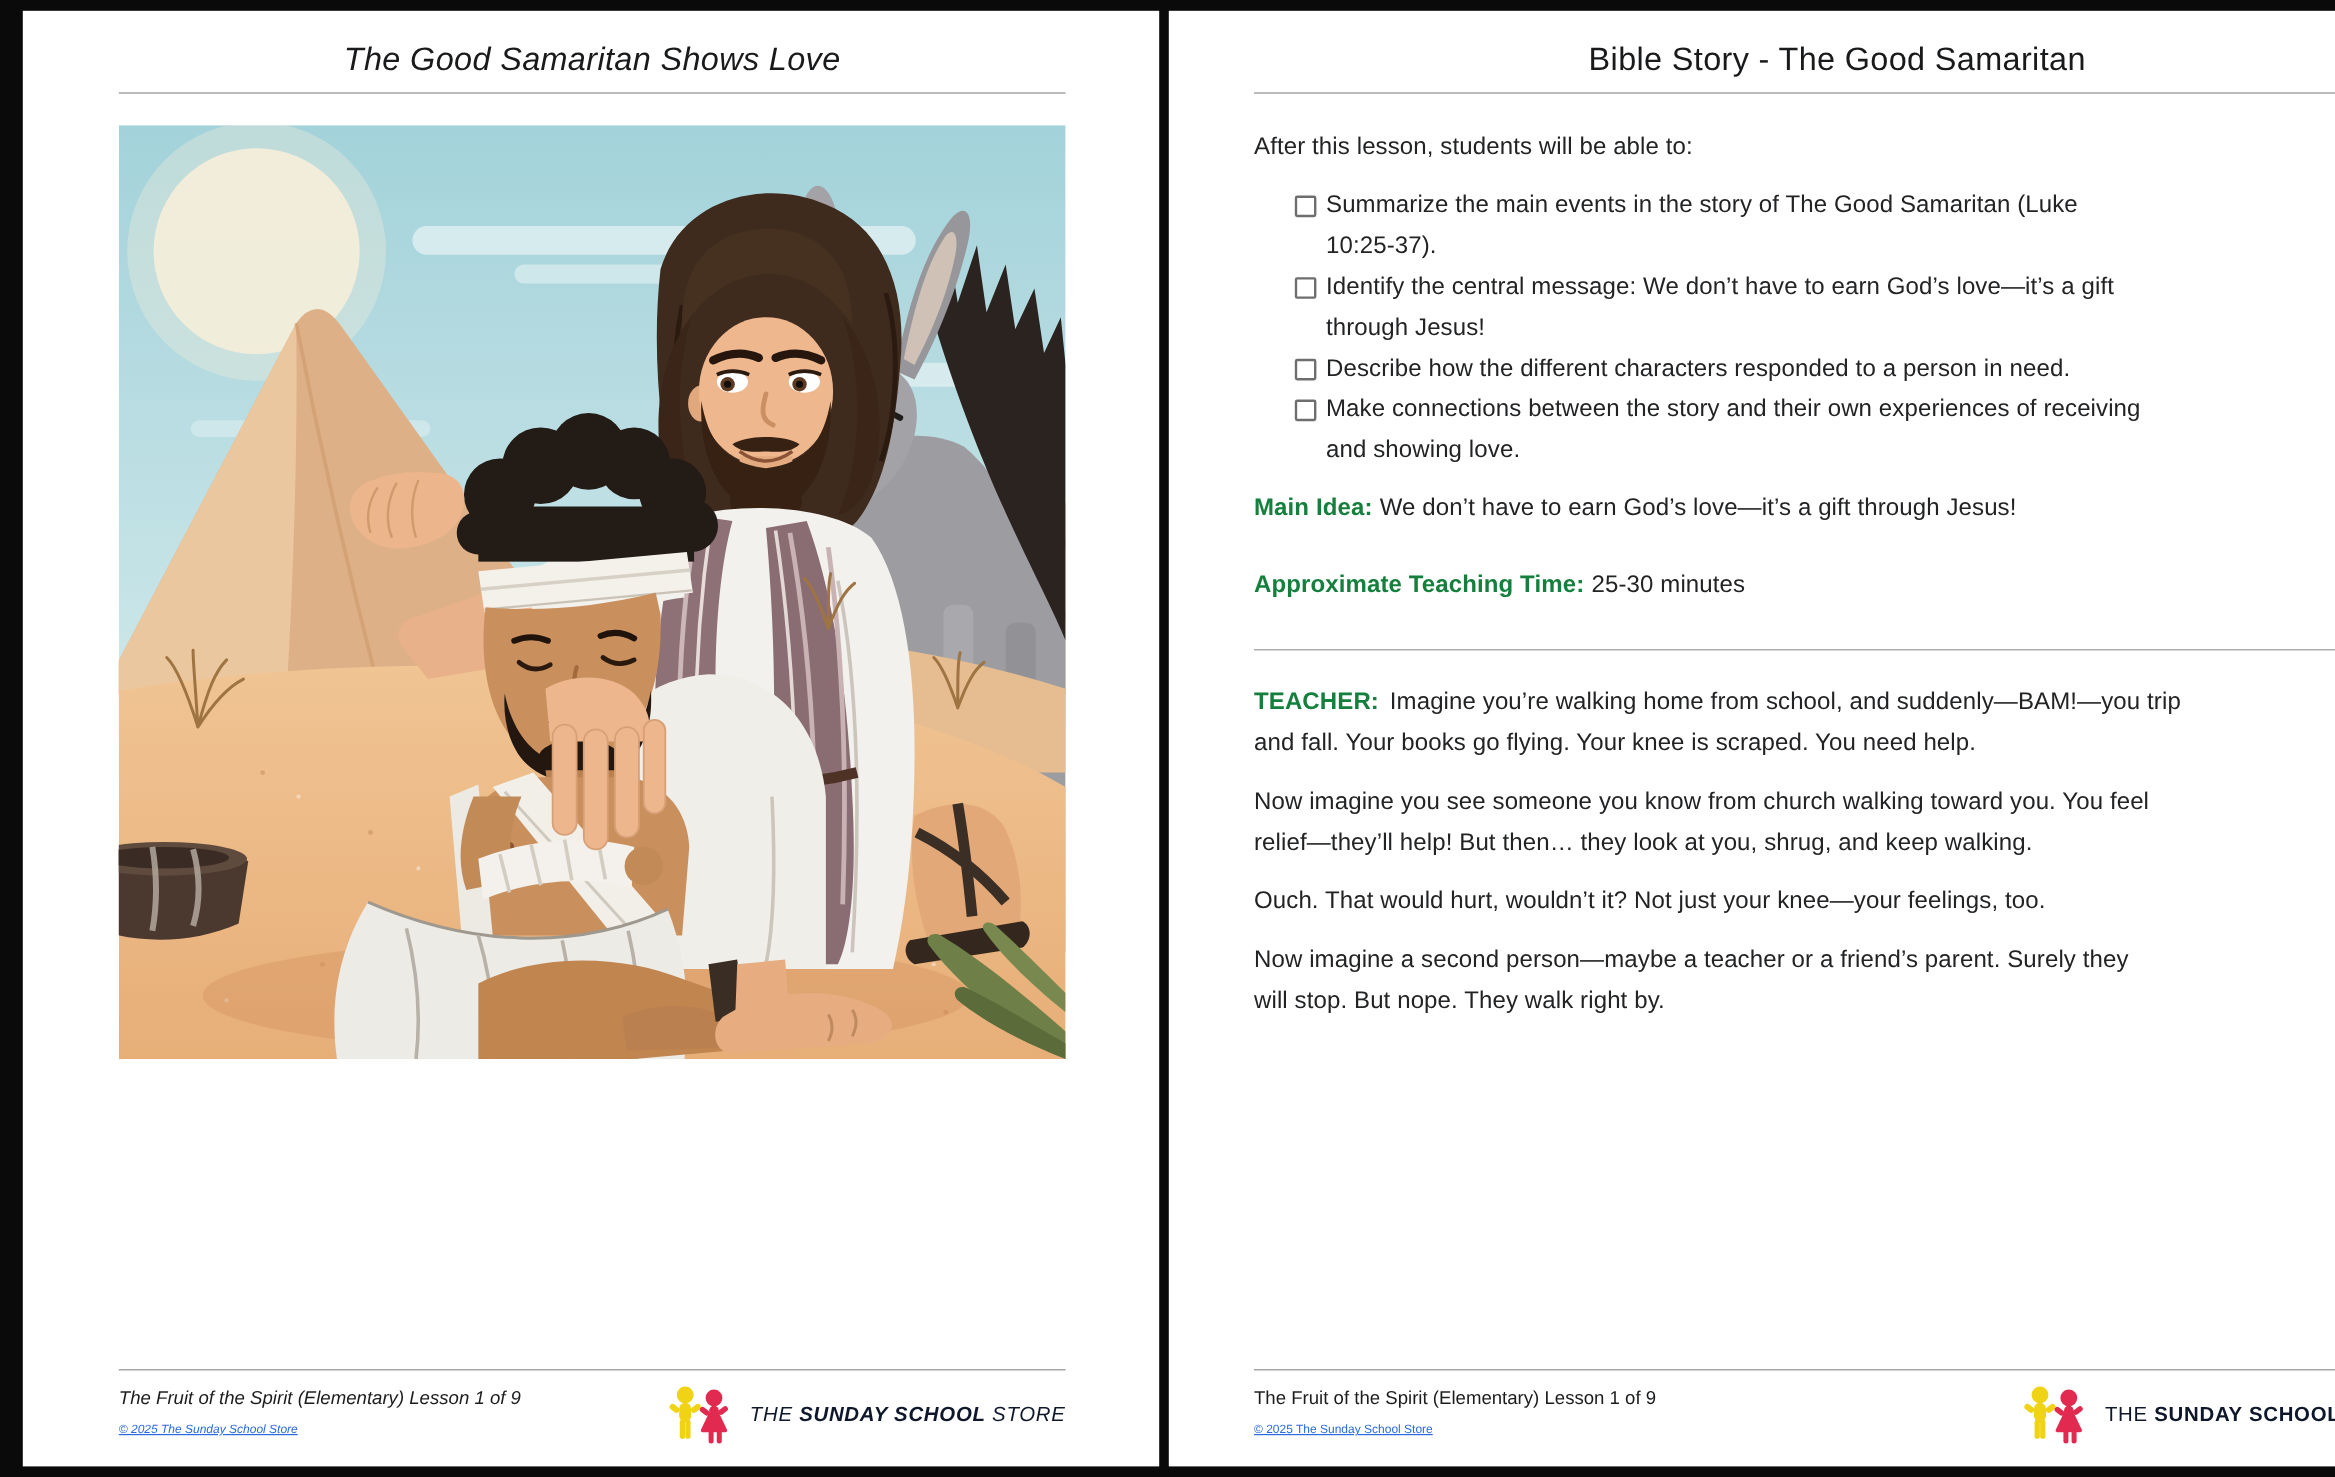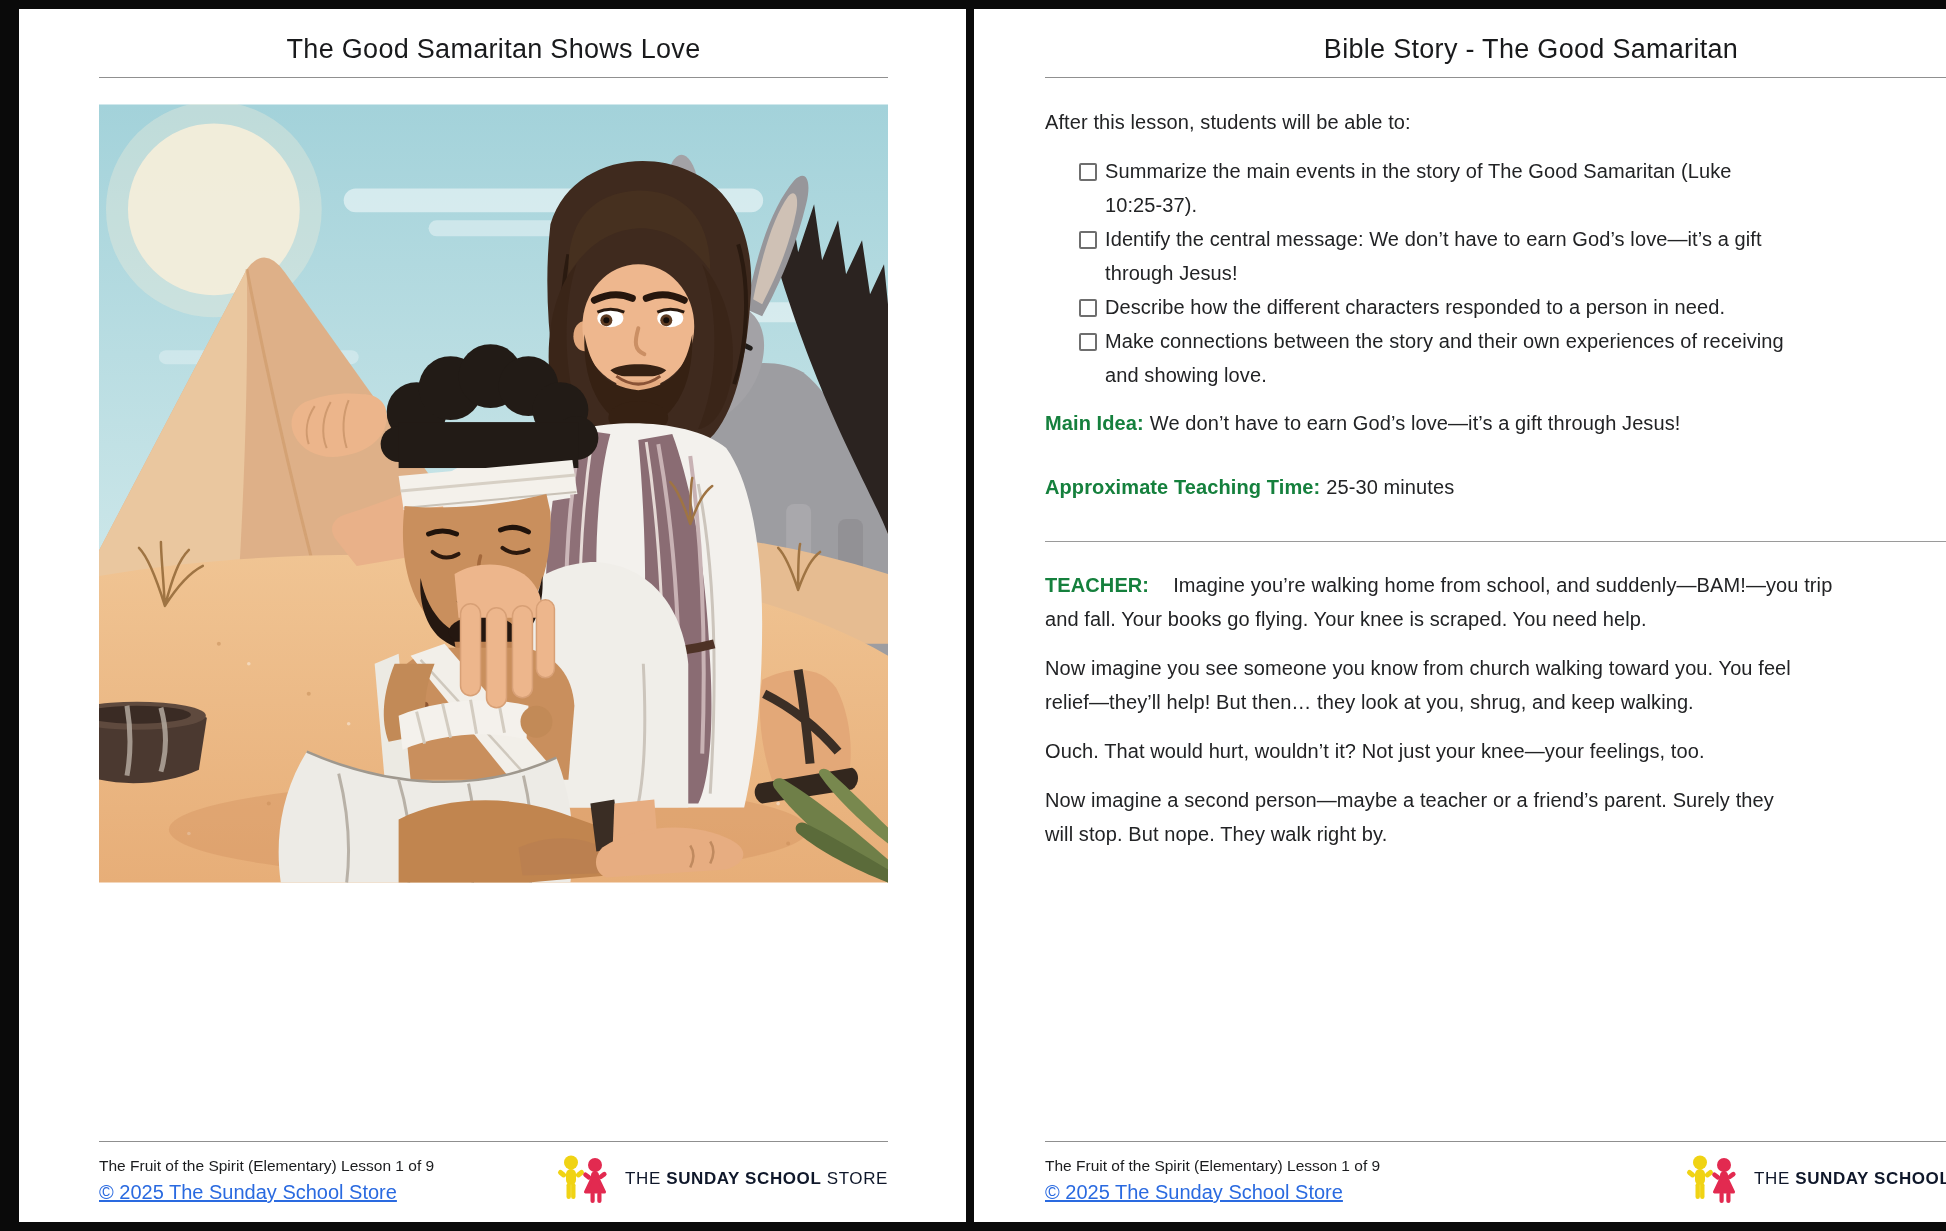"The Good Samaritan Shows Love" #pageL .content { font-style: none -> italic }
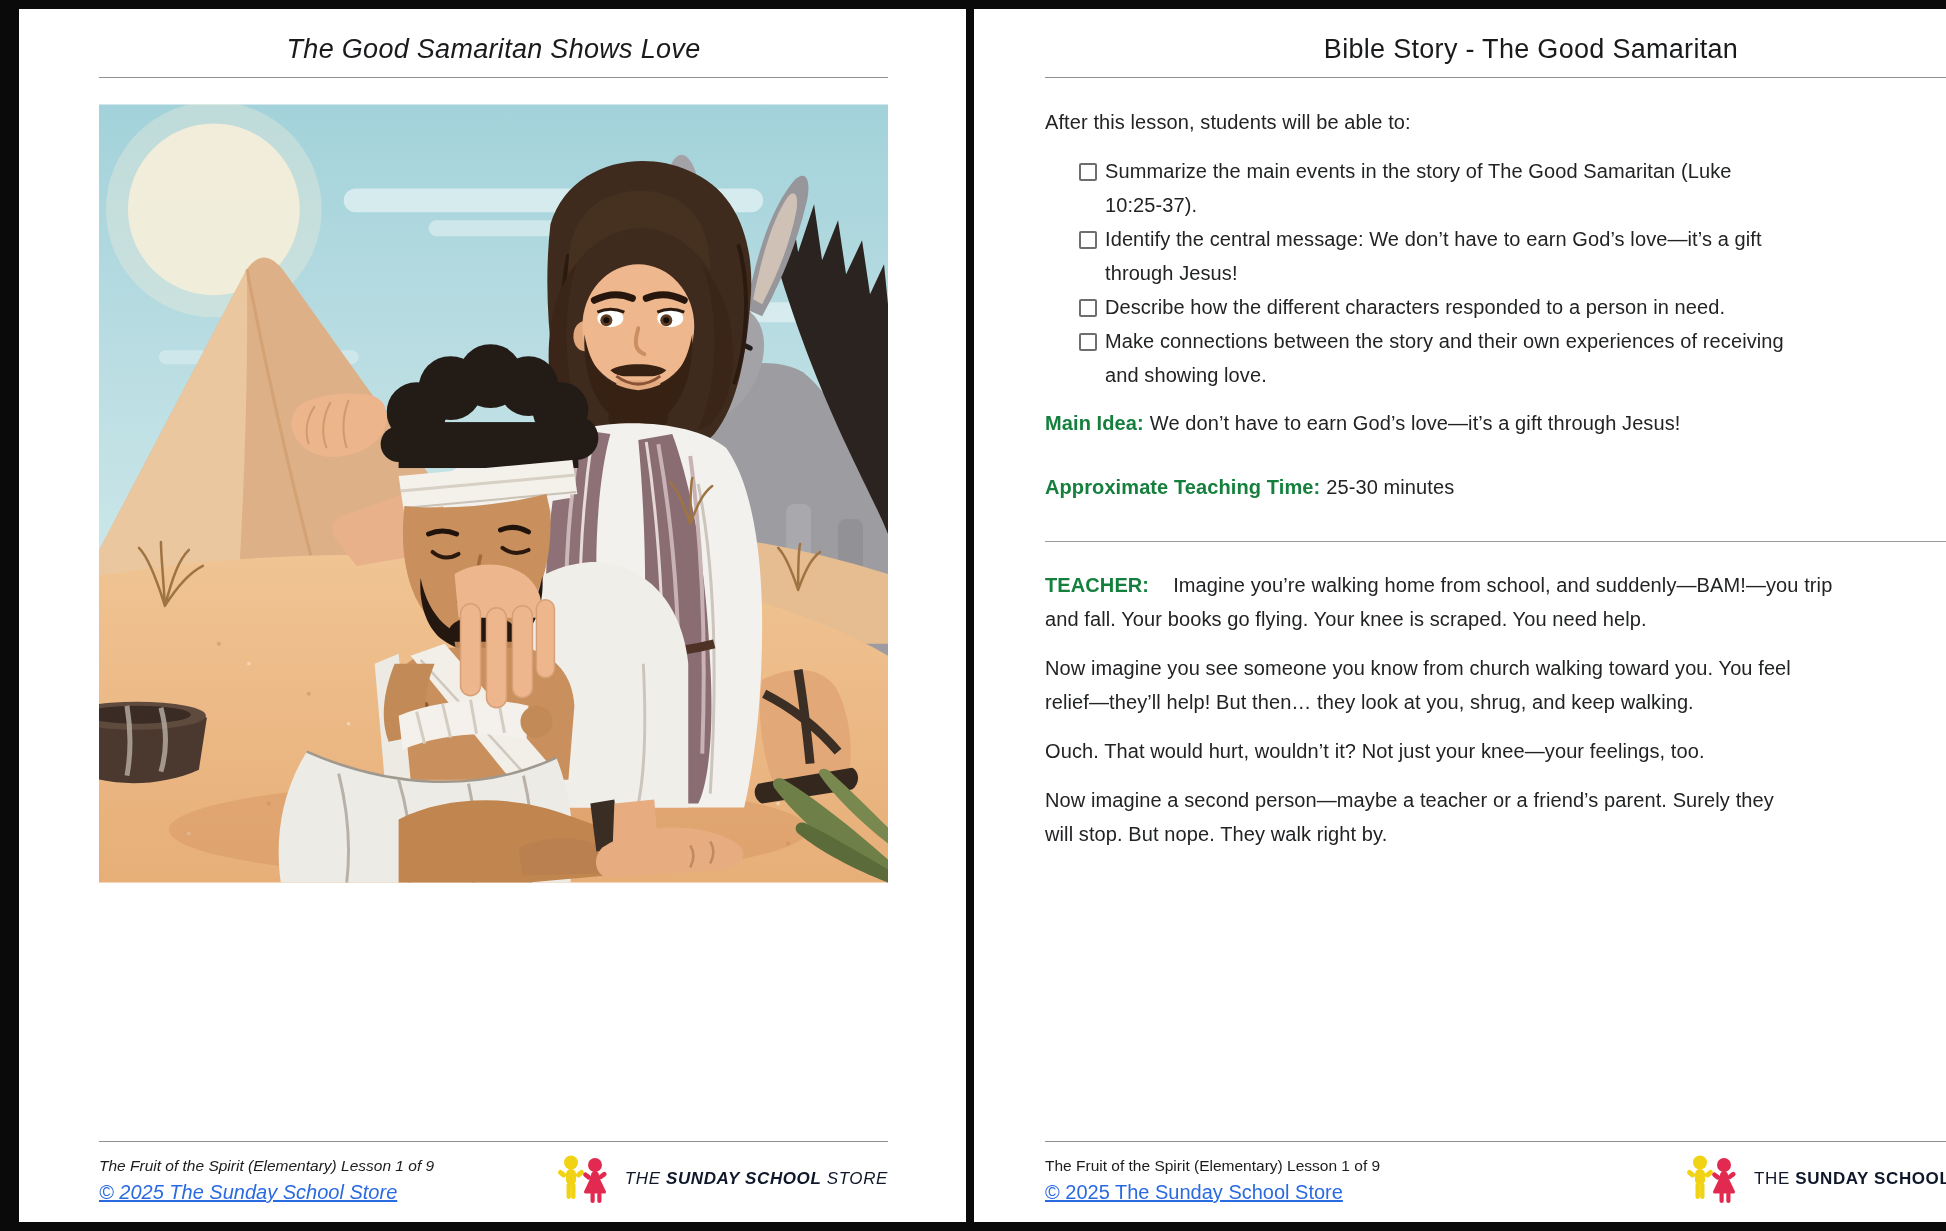"Imagine you’re walking home from" .gap { margin-left: 24px -> 9px }
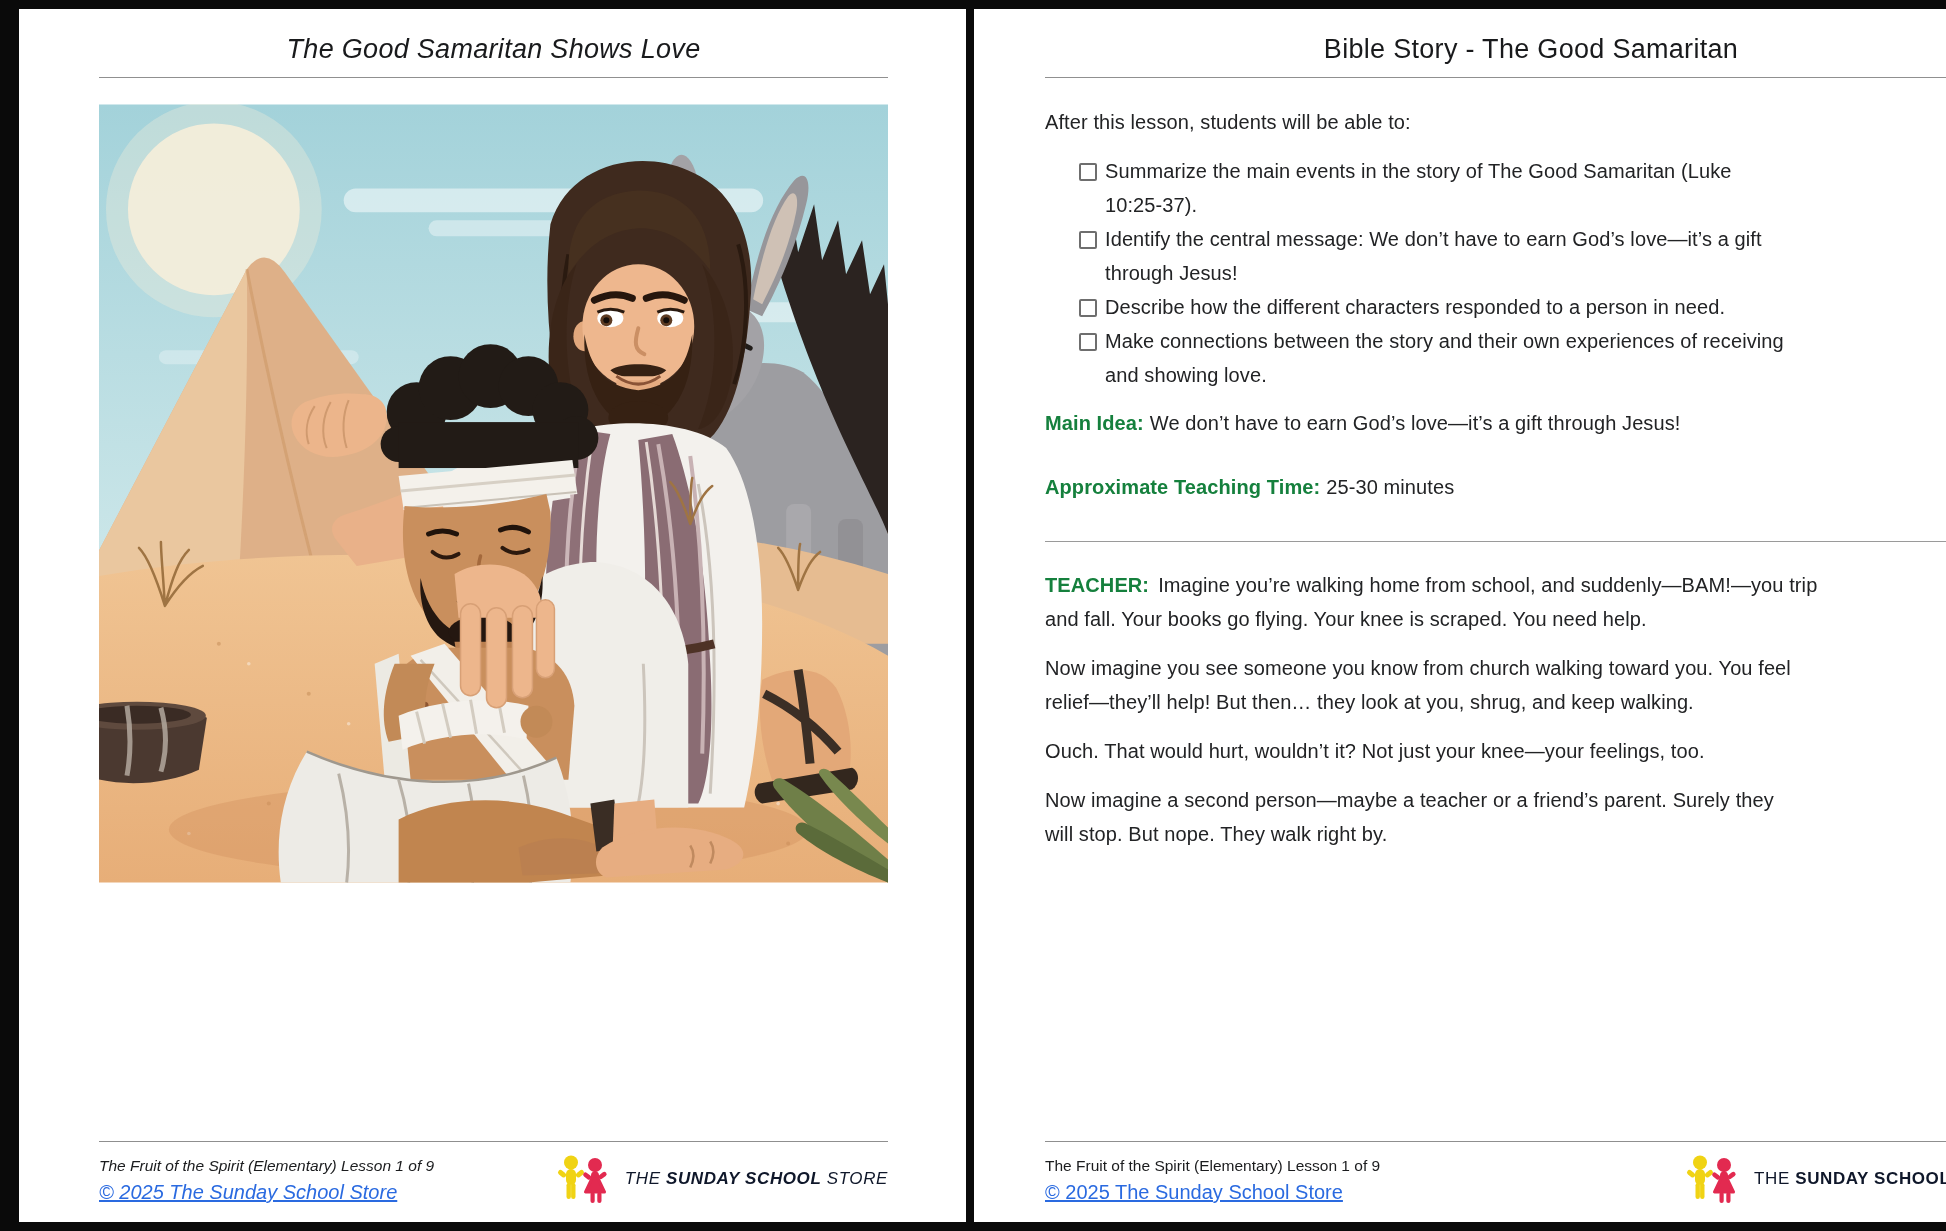"© 2025 The Sunday School" .f-link { font-size: 20px -> 10px }
